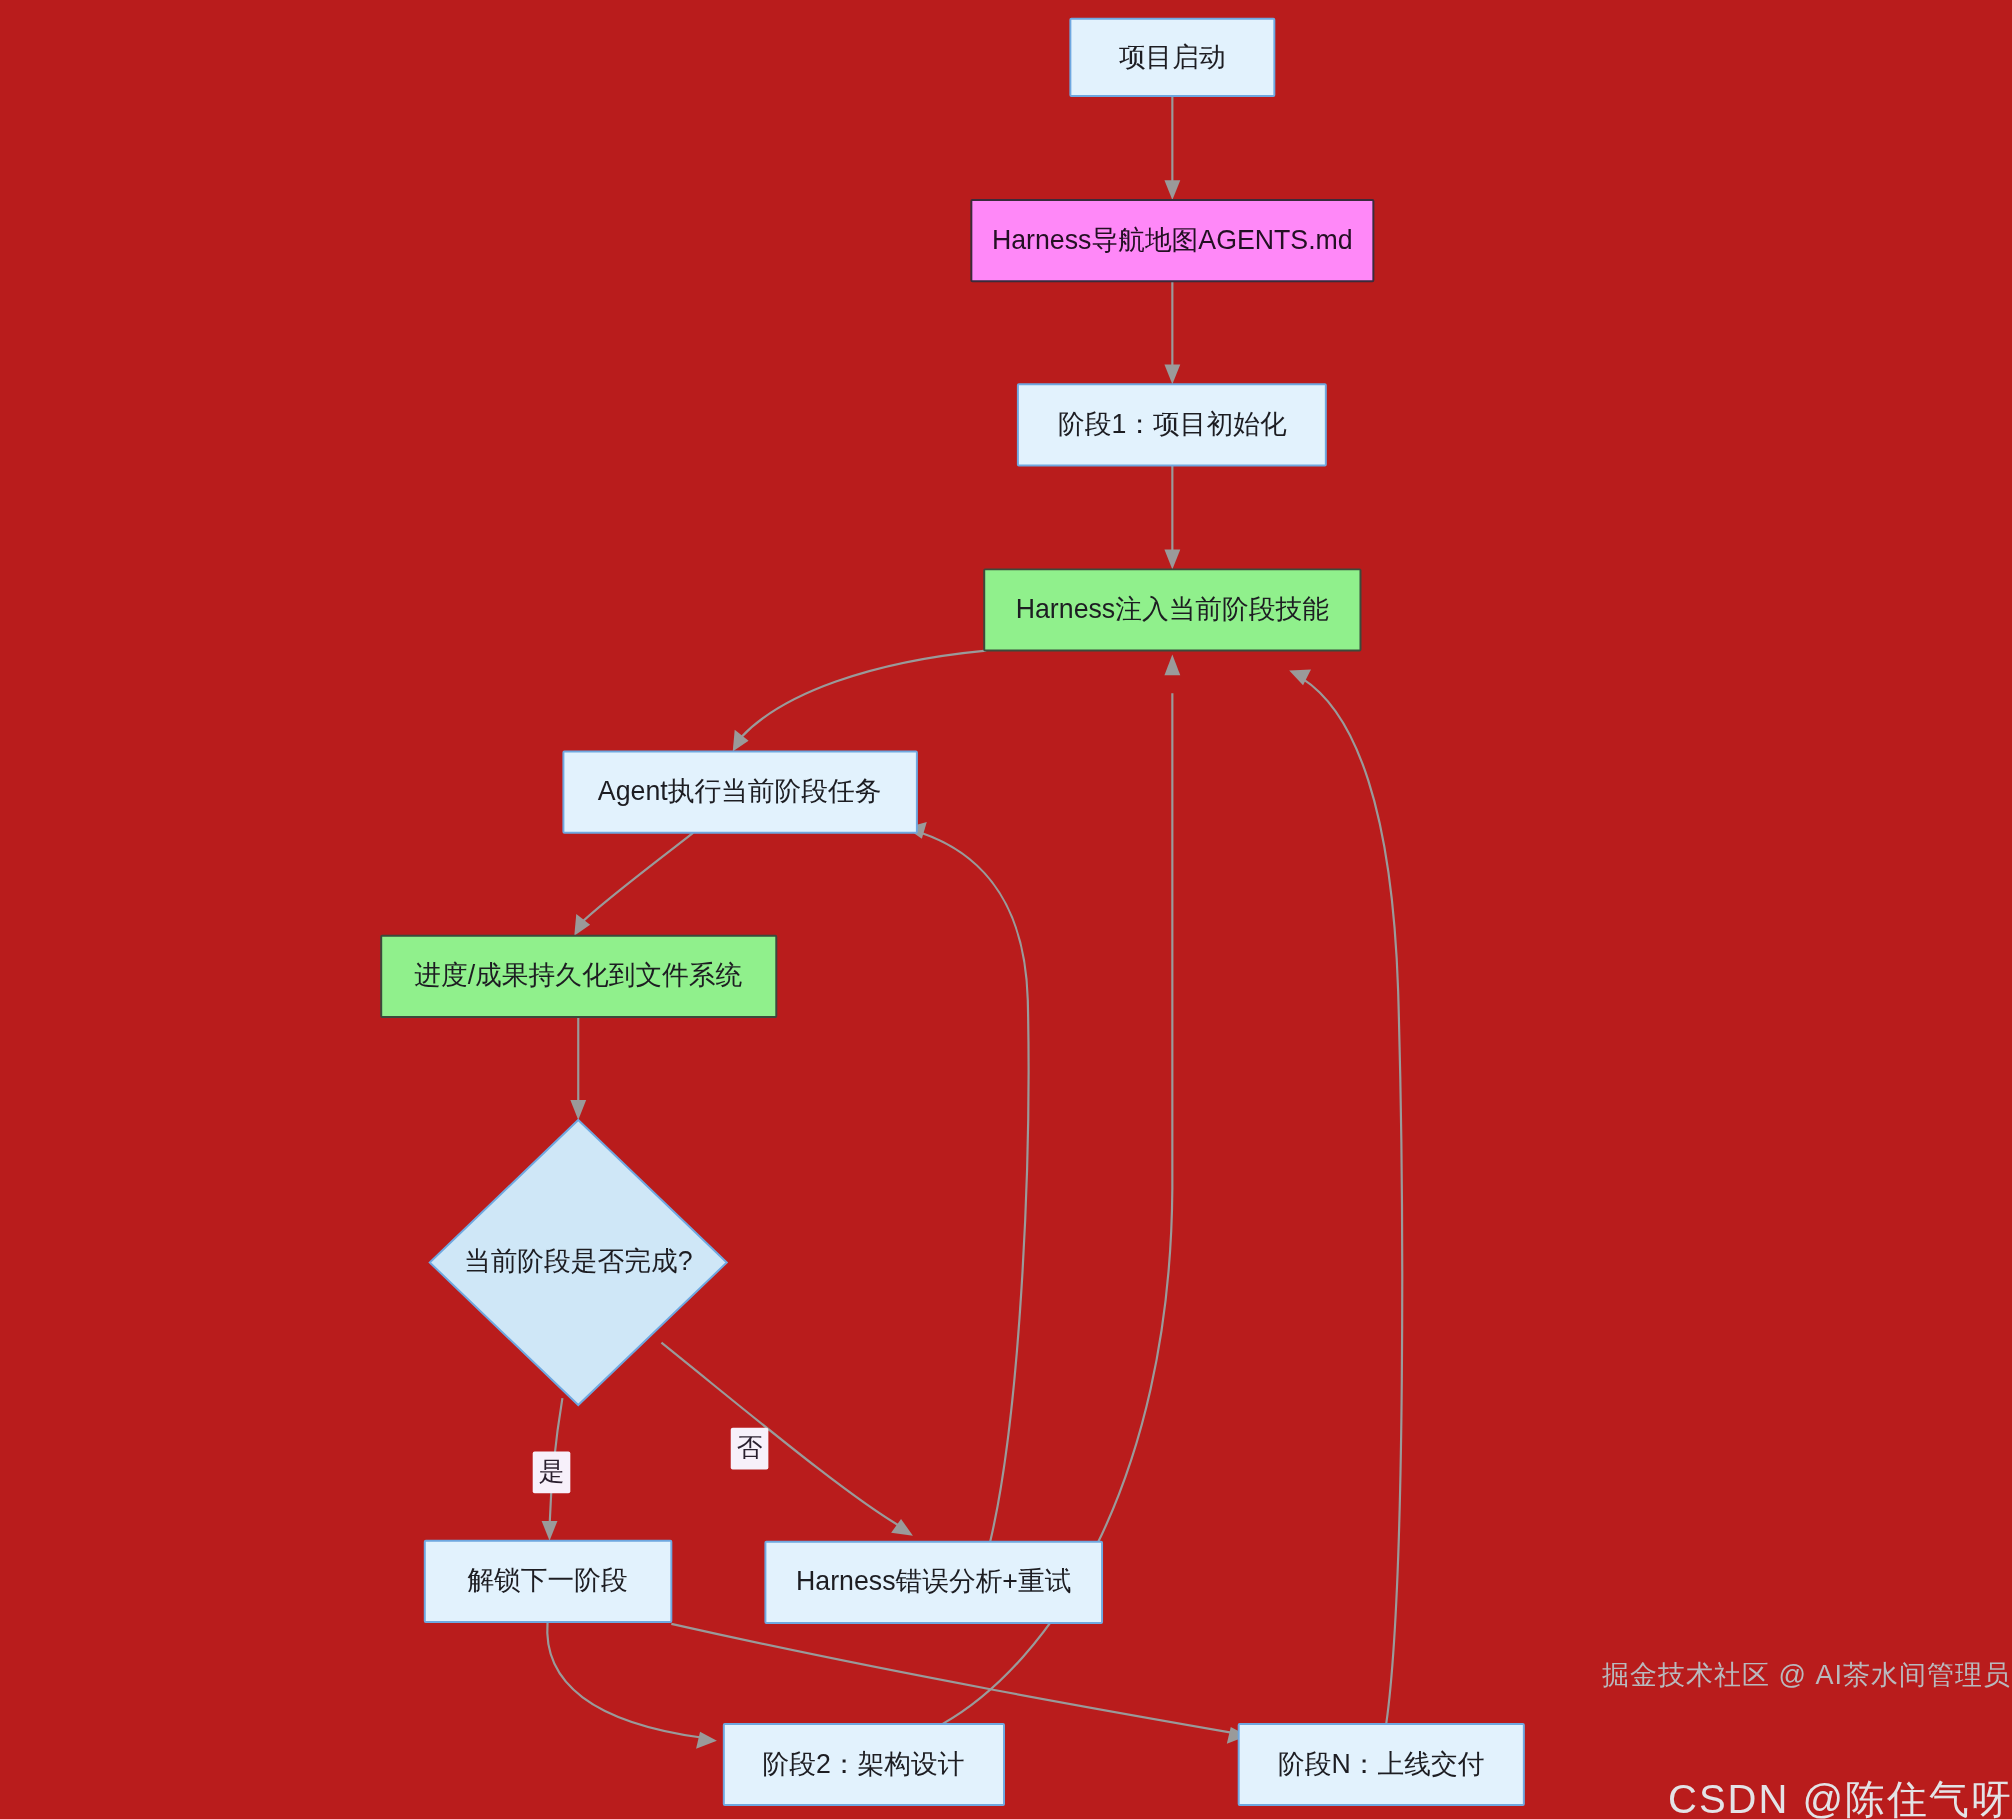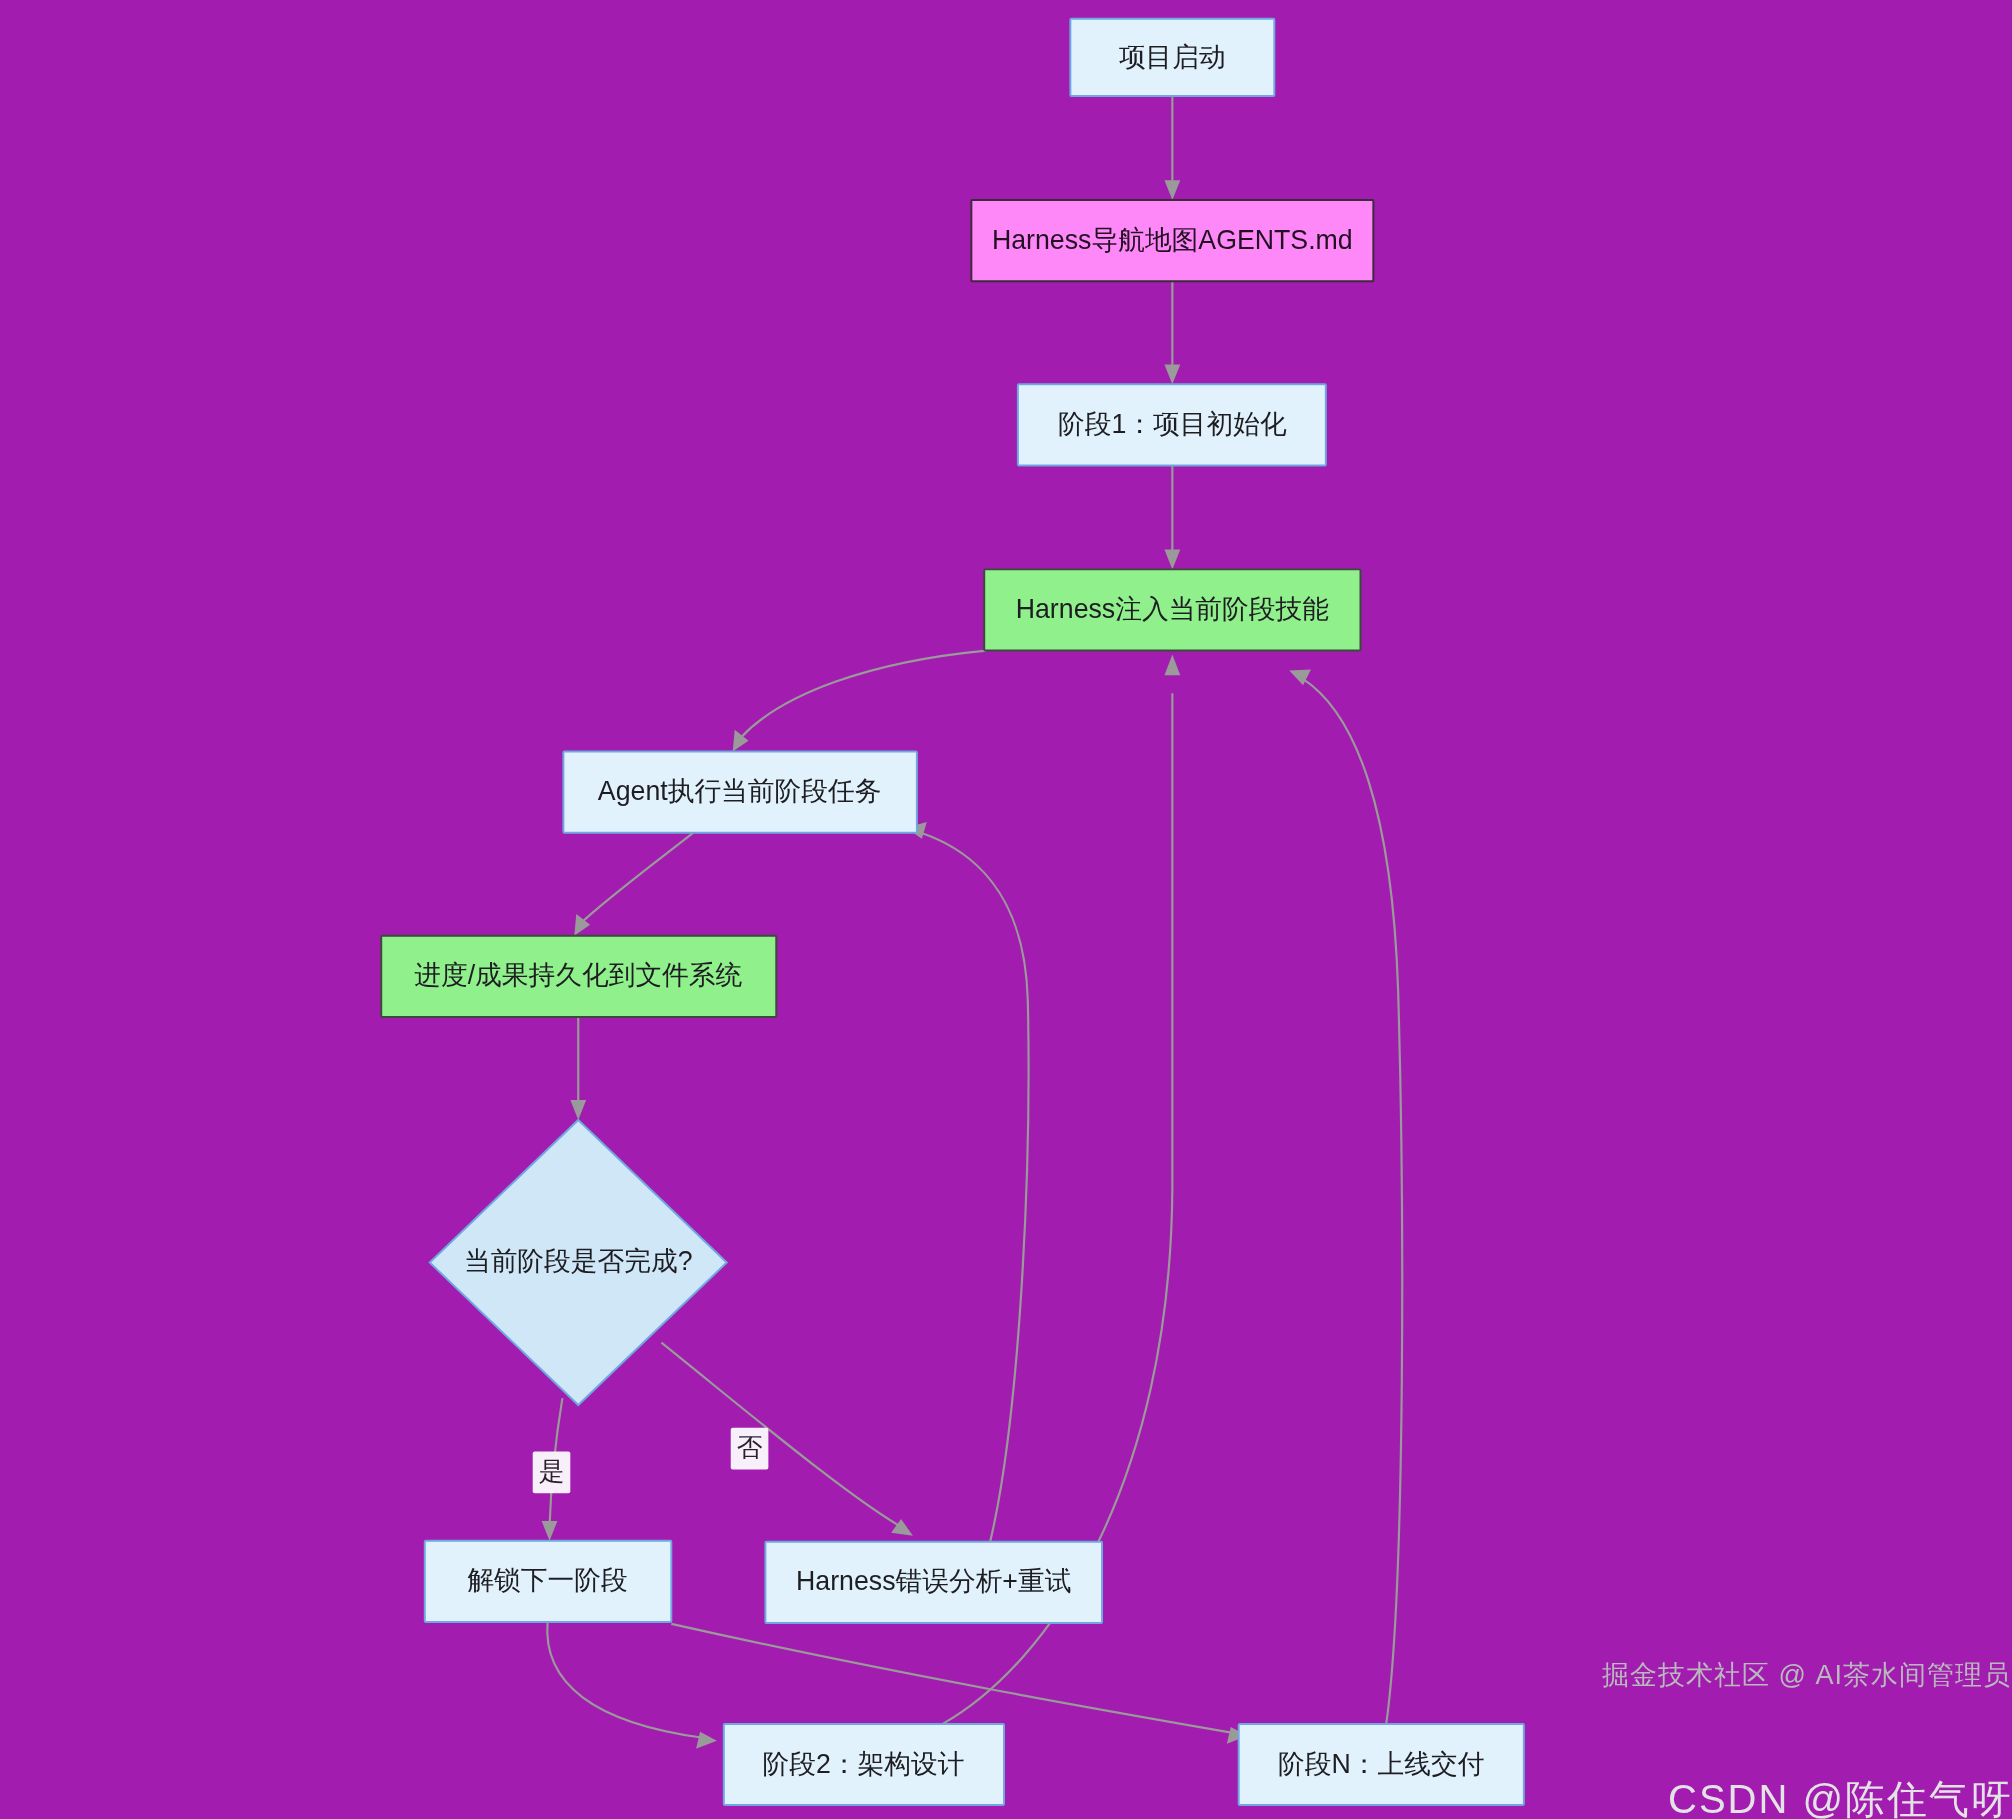"项目启动" #diagram-root { background: #a21caf -> #b91c1c }
